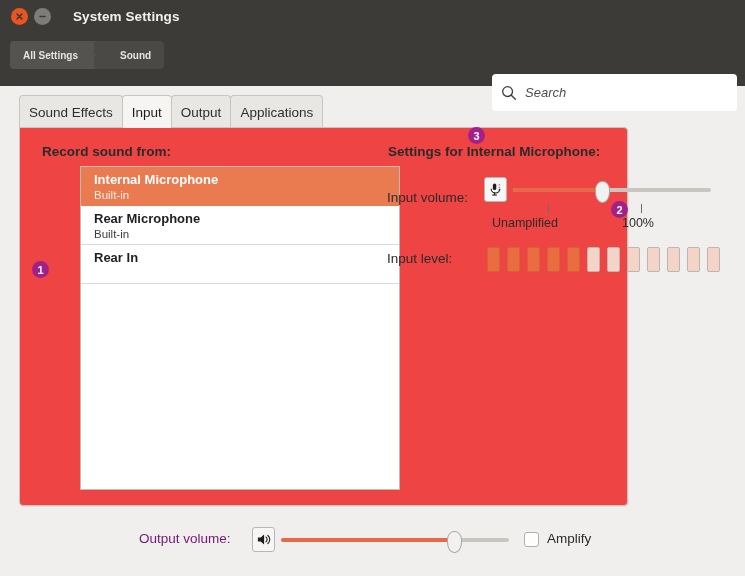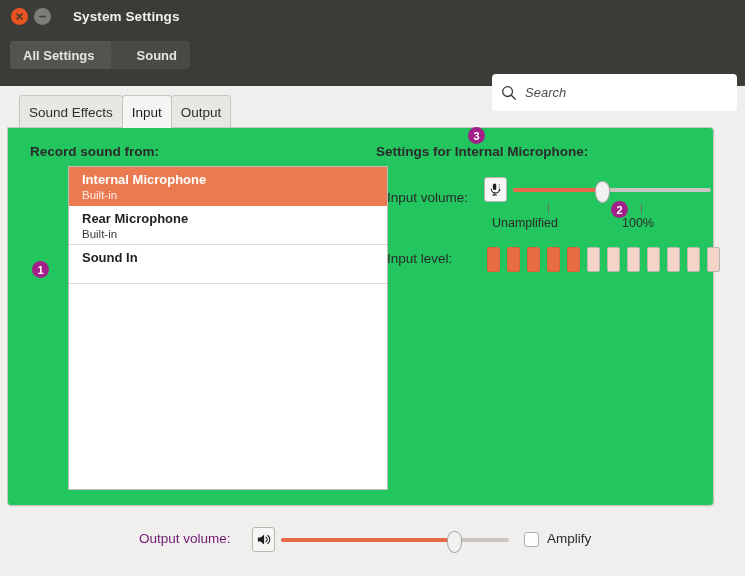"All Settings" .crumb { font-size: 13px -> 10px }
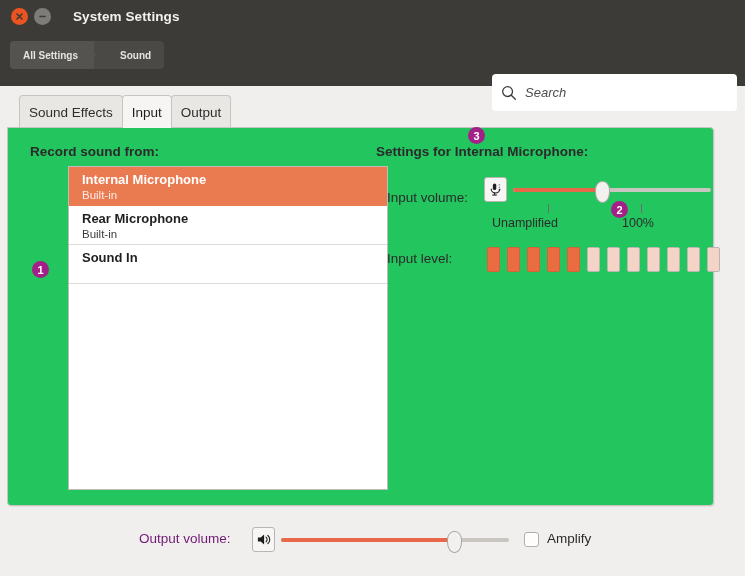"Applications" div.tab { html: none -> <div>Applications</div> }
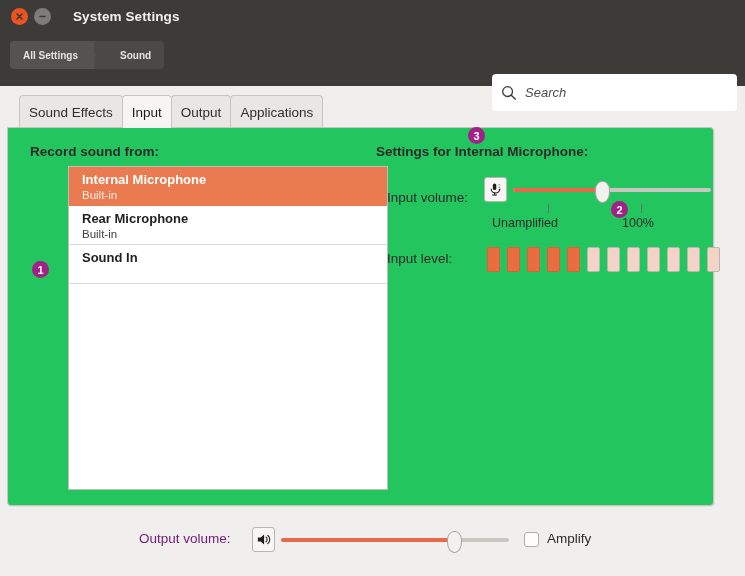"Record sound from:" .panel { background: #22c55e -> #ef4444; left: 7px -> 19px; width: 707px -> 609px }
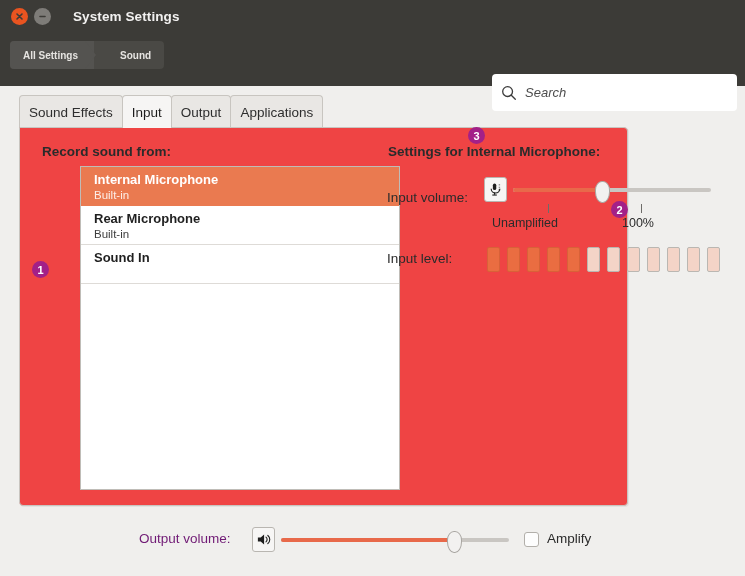"Sound In" div.devname { text: Sound -> Rear }
